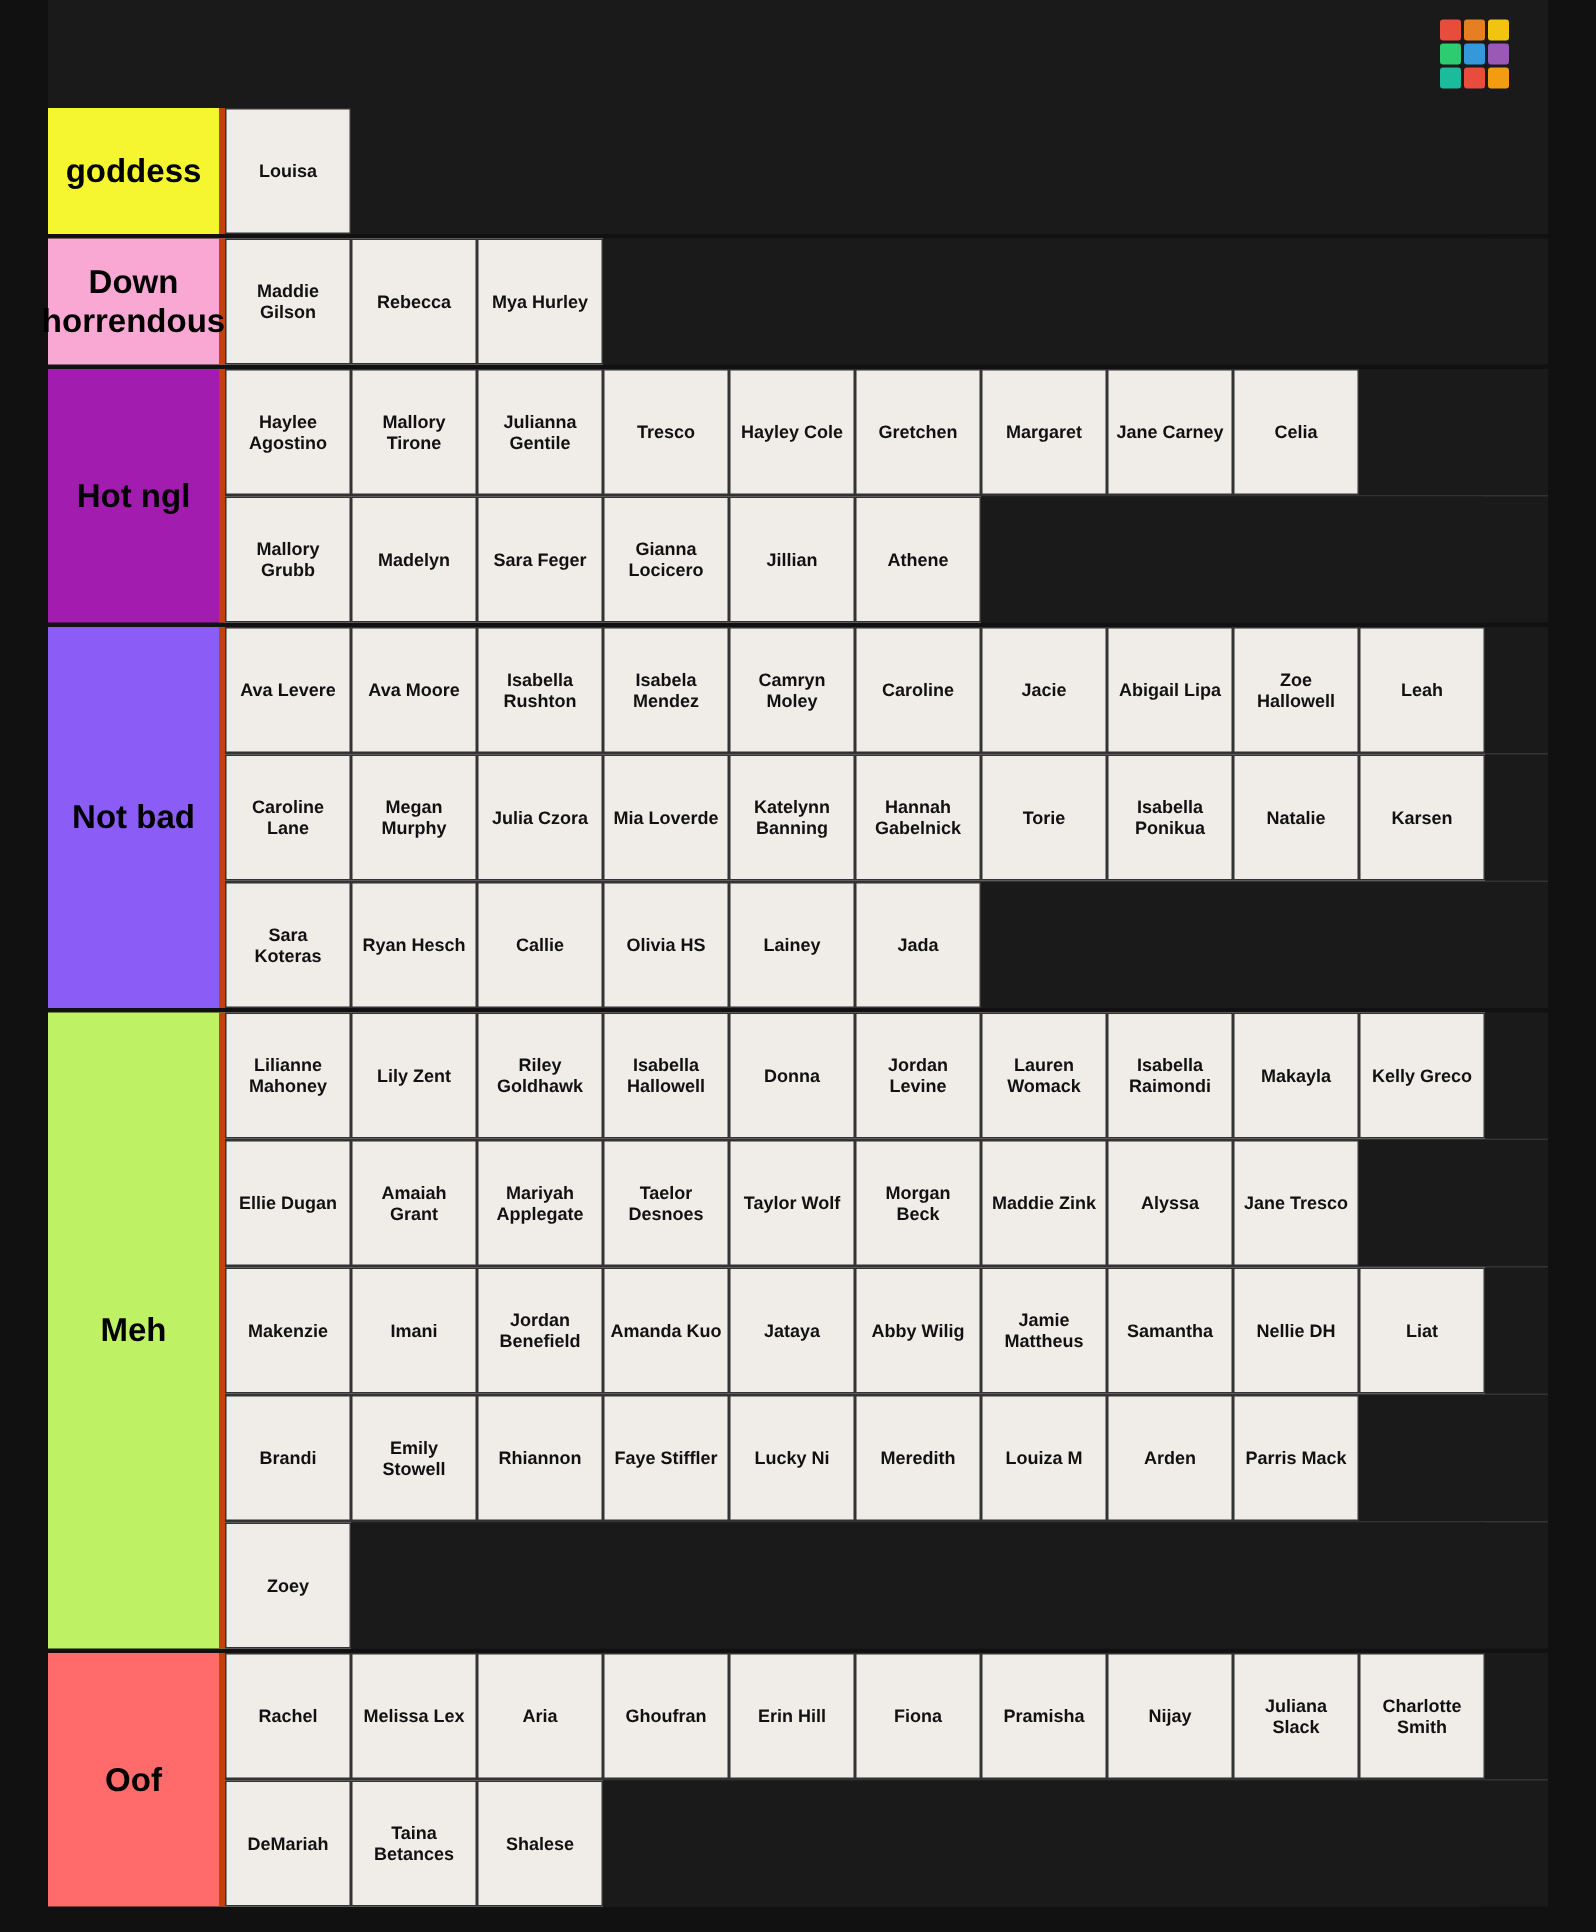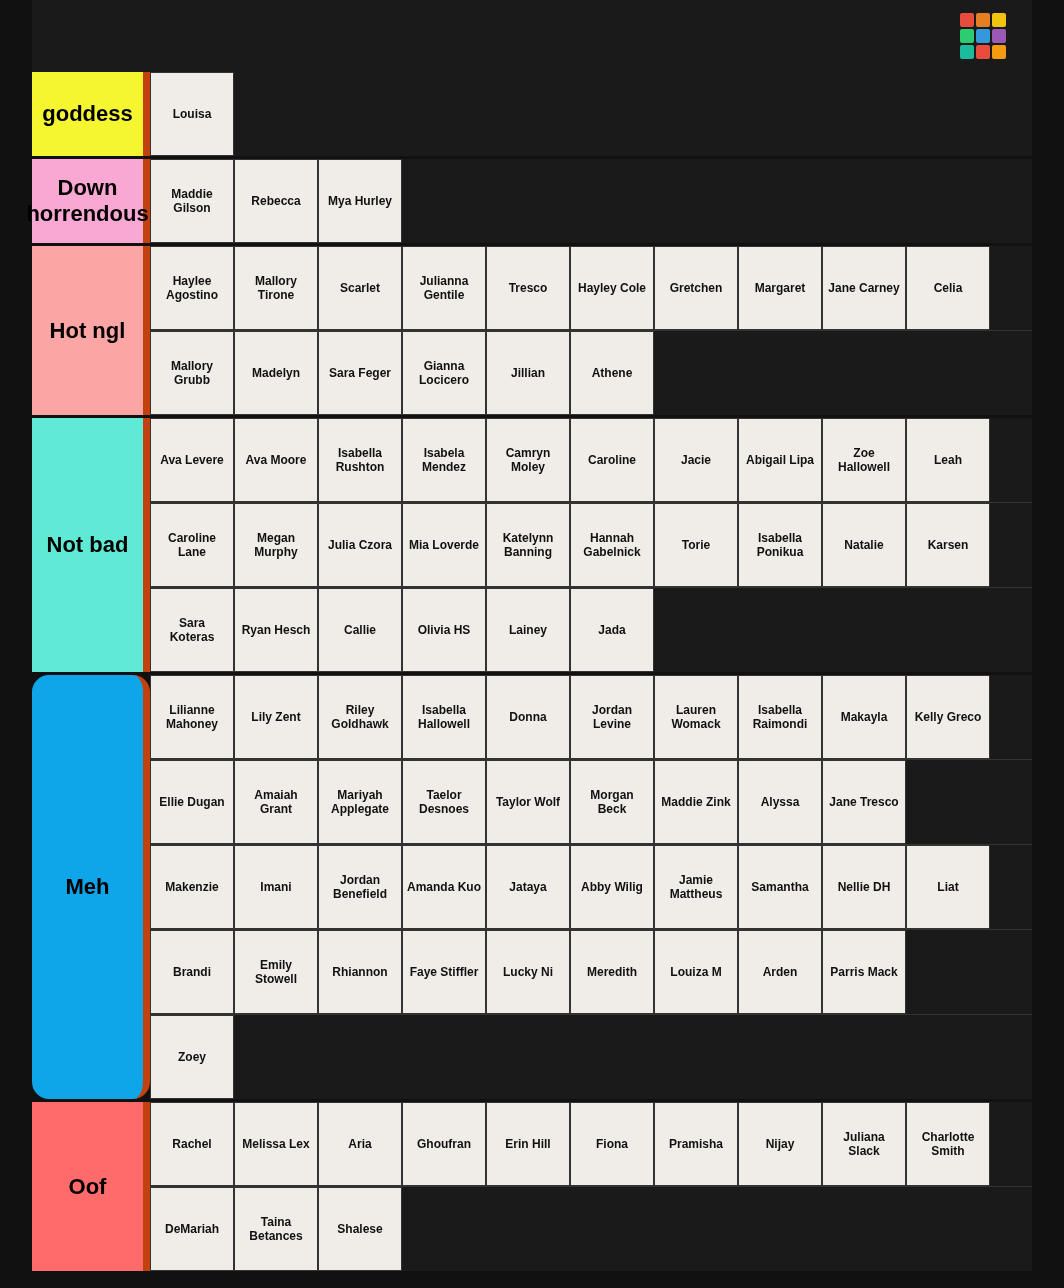"goddess" .tier-label-tall { border-right: 7px solid #c2410c -> 4px solid #c2410c }
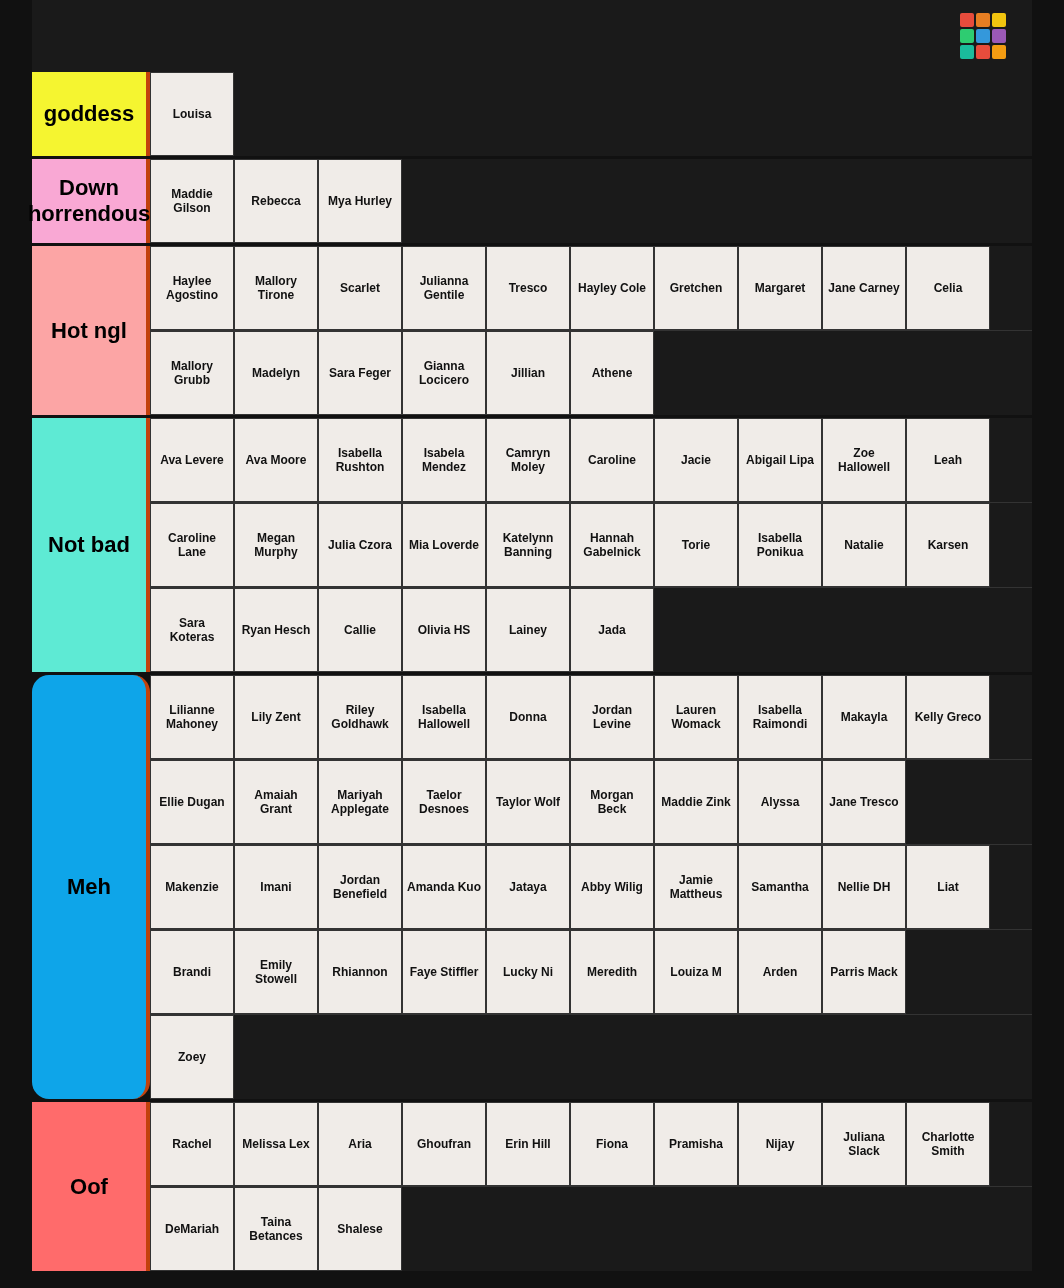"Scarlet" div.tier-card { html: <div>Scarlet</div> -> none }
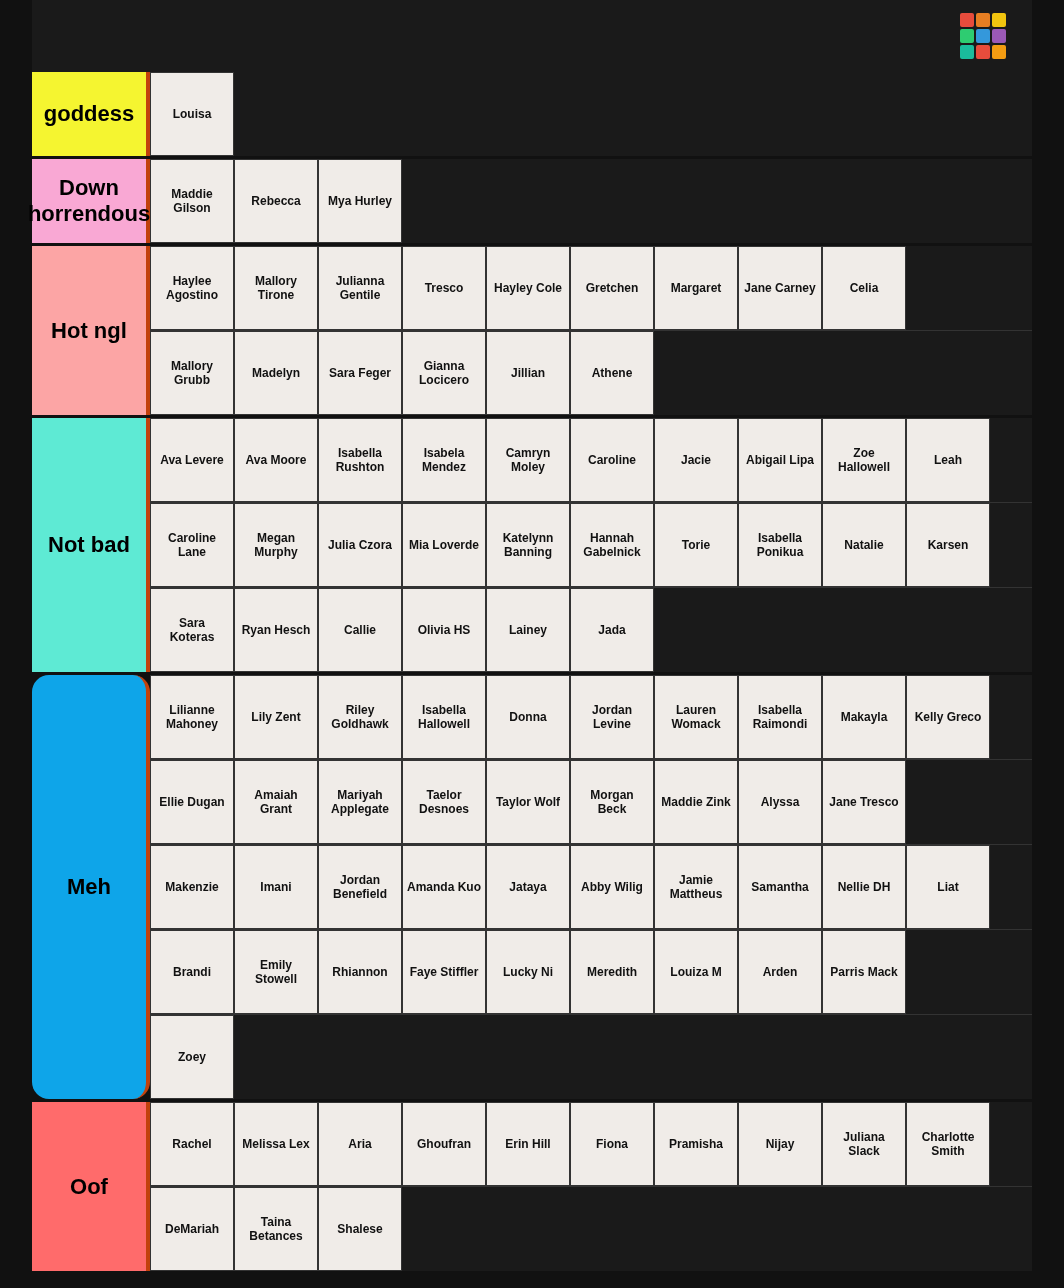"Hot ngl" div.tier-label-tall { background: #fca5a5 -> #a21caf }
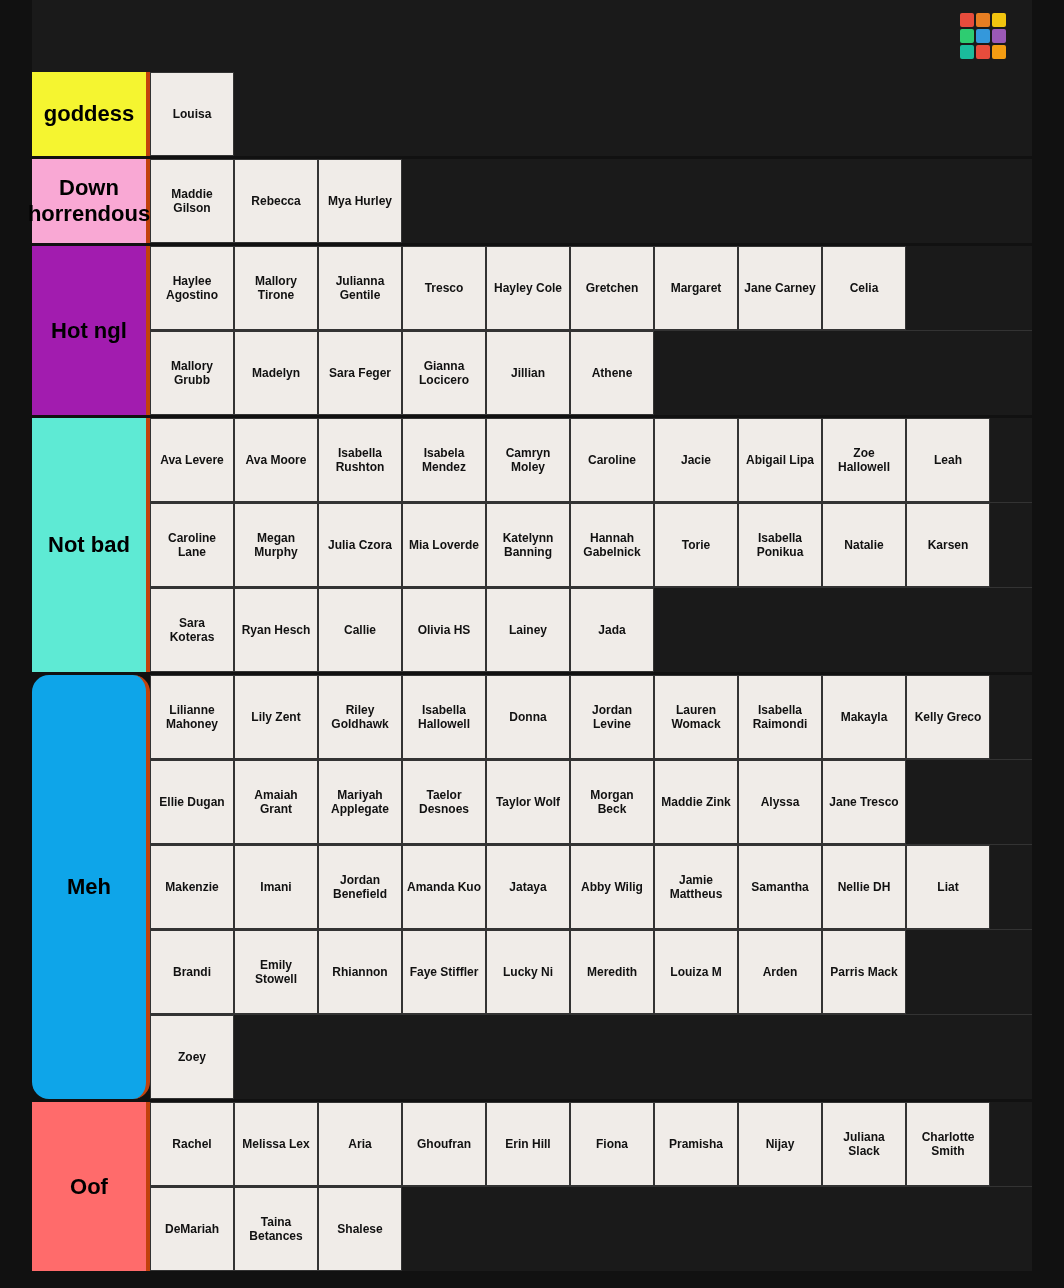"Not bad" div.tier-label-tall { background: #5eead4 -> #8b5cf6 }
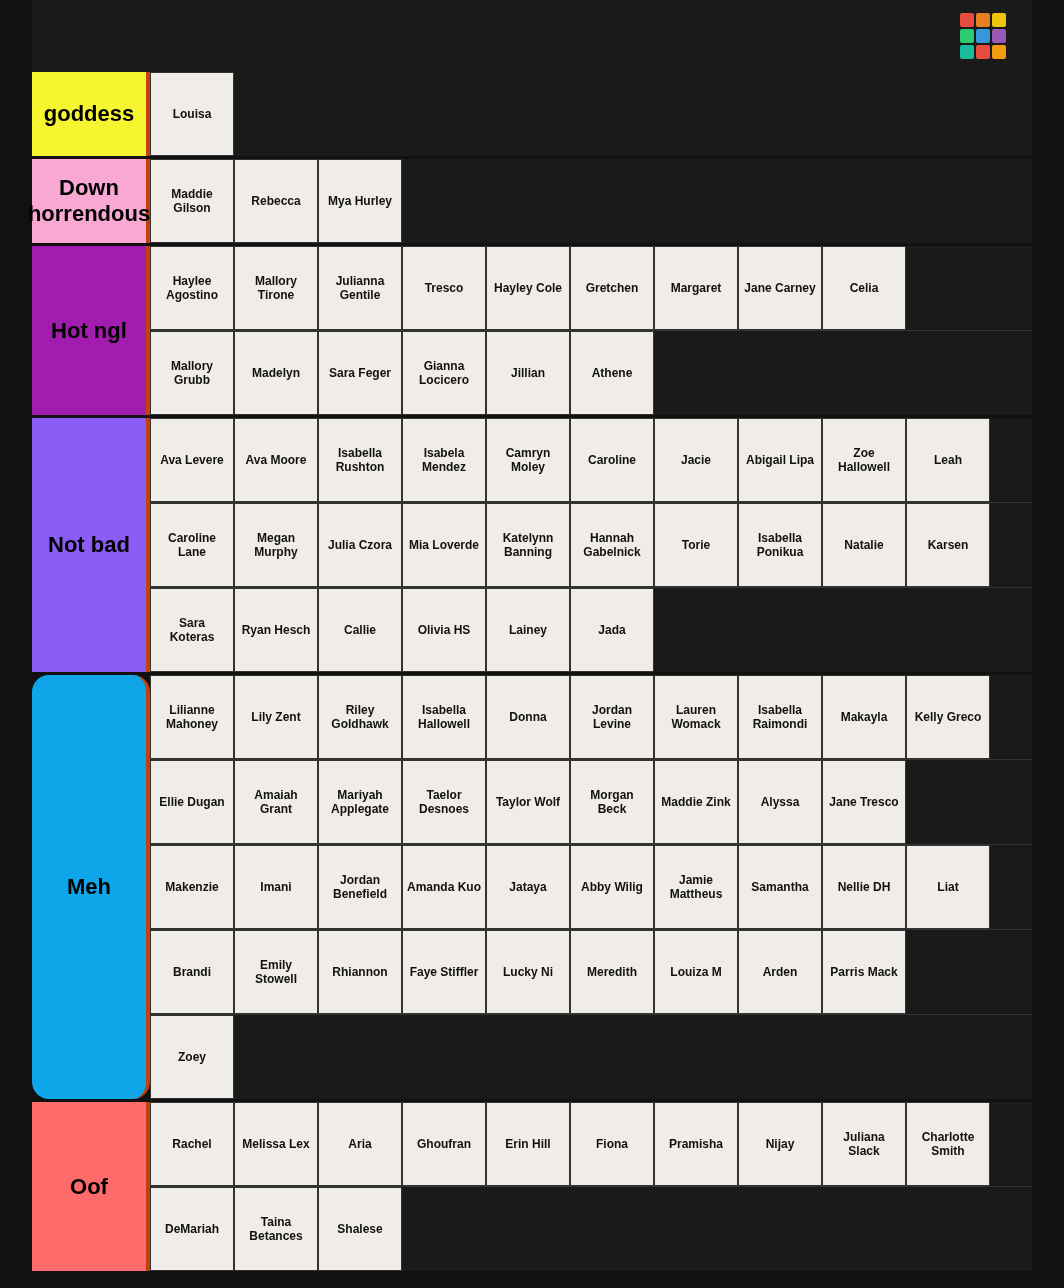"Meh" div.tier-label-tall { background: #0ea5e9 -> #bef264; border-radius: 17px -> none }
